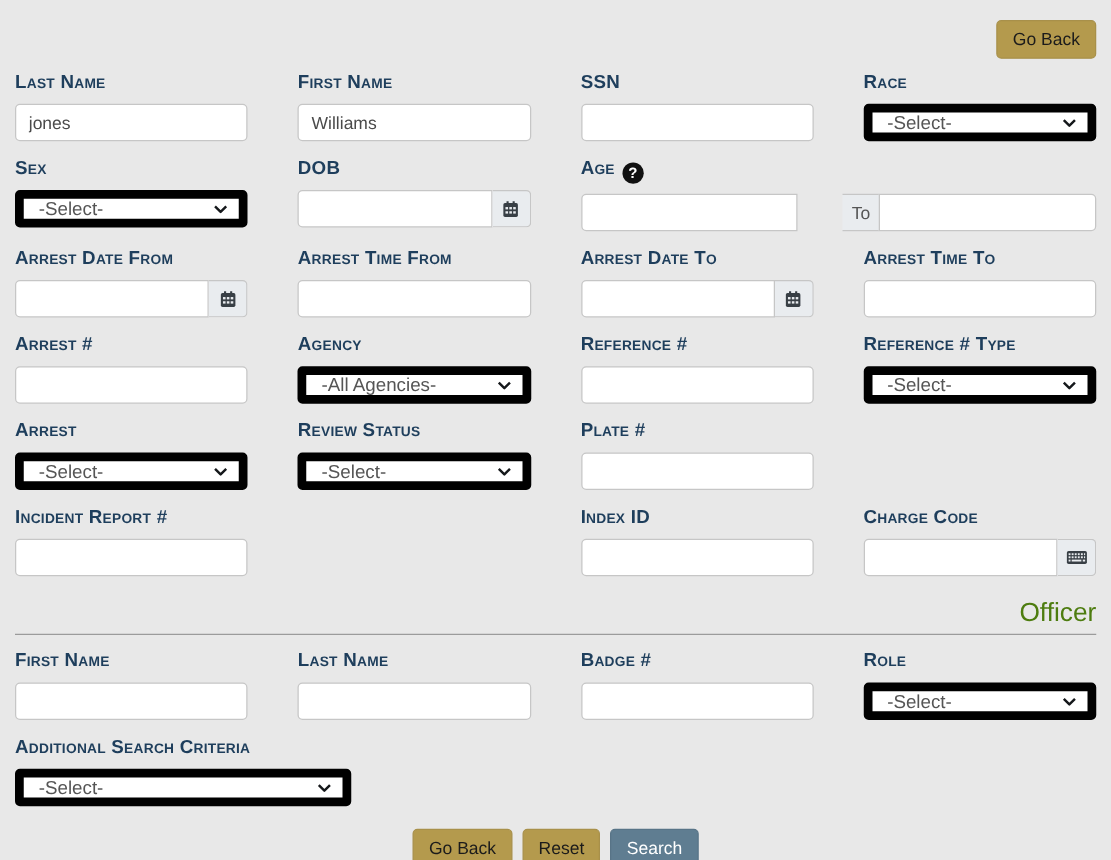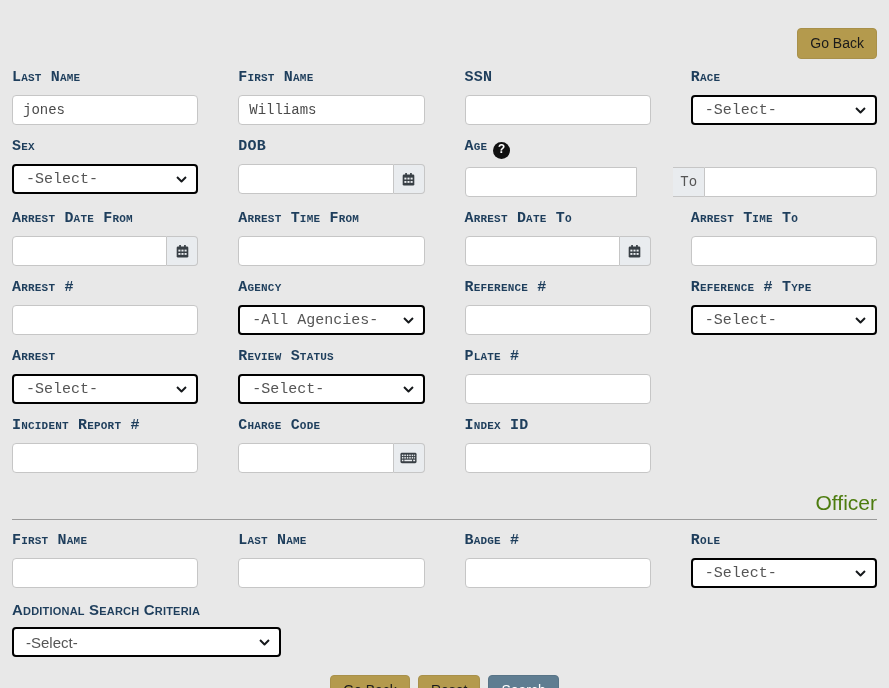"Go Back" .page { padding: 16px 12px -> 4px 12px }
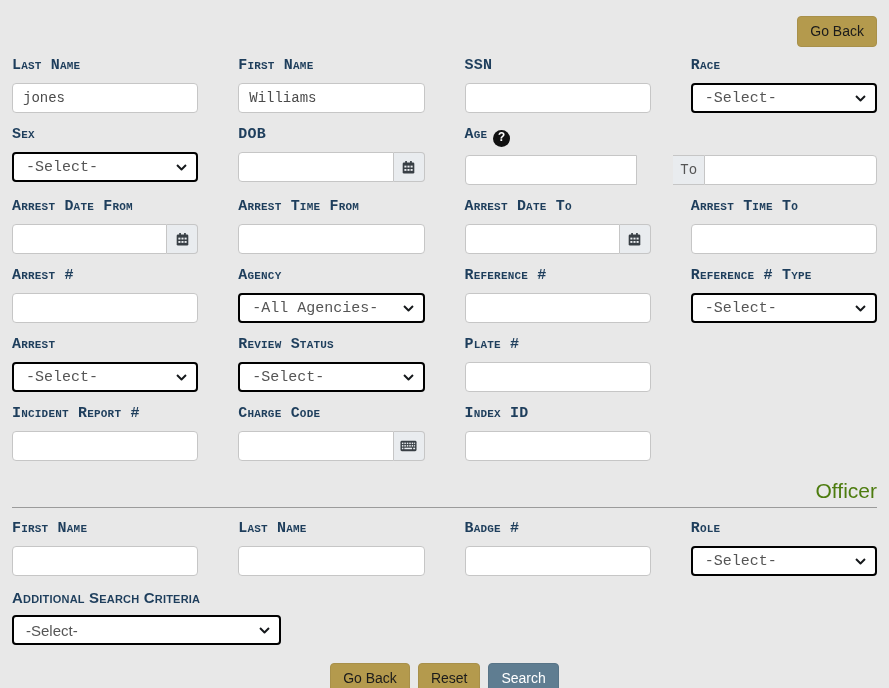"Last Name" .grid { font-family: Liberation Mono, monospace -> none }
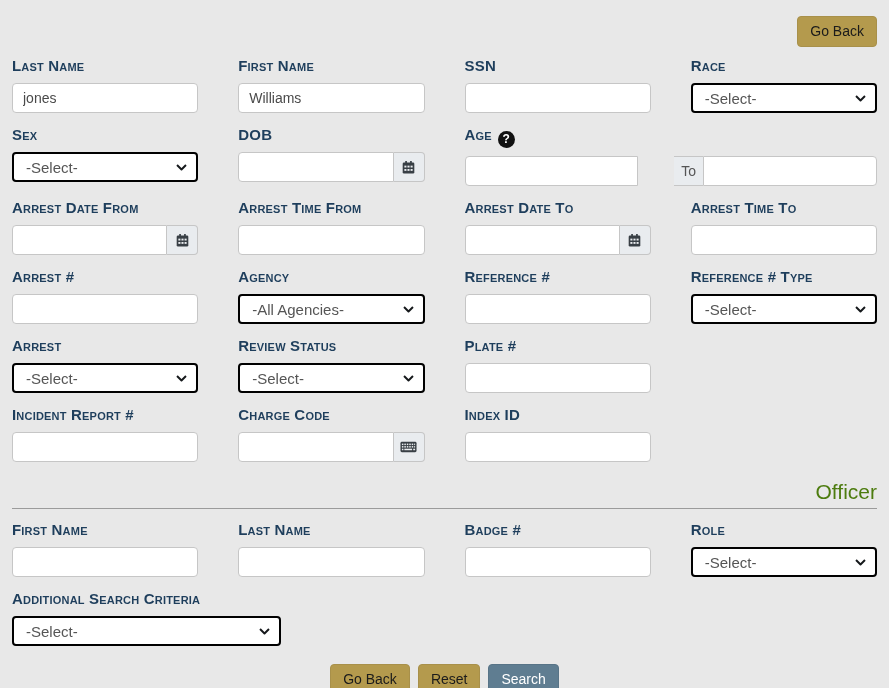"-Select-" .sel { border: 2px solid #000000 -> 7px solid #000000 }
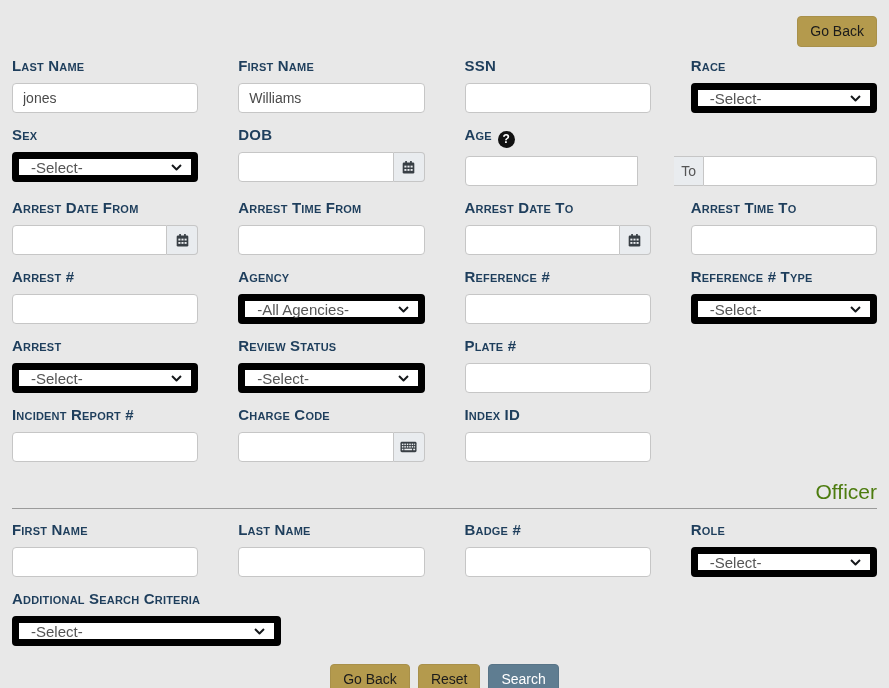"Charge Code" div.fg { order: before "Index ID" -> after "Index ID" }
